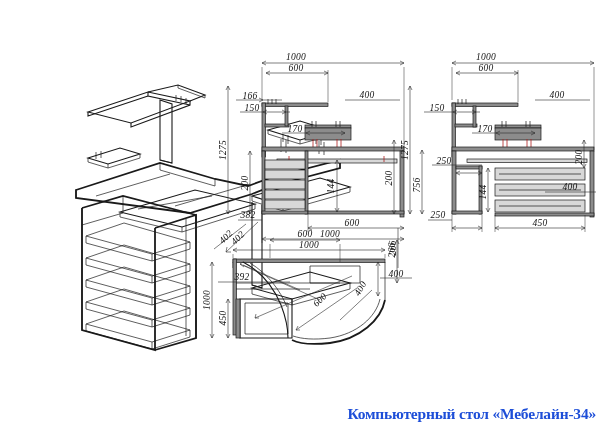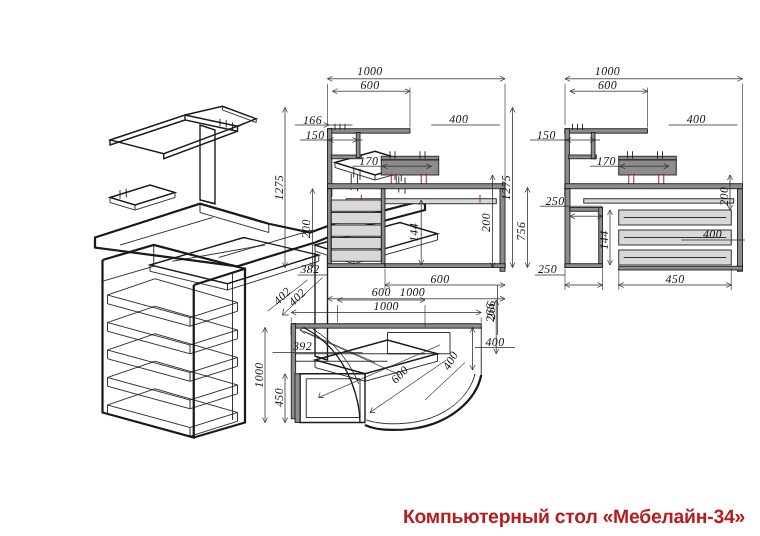"Компьютерный стол «Мебелайн-34»" .title { color: #b91c1c -> #1d4ed8; font-family: Liberation Sans, sans-serif -> Liberation Serif, serif }
